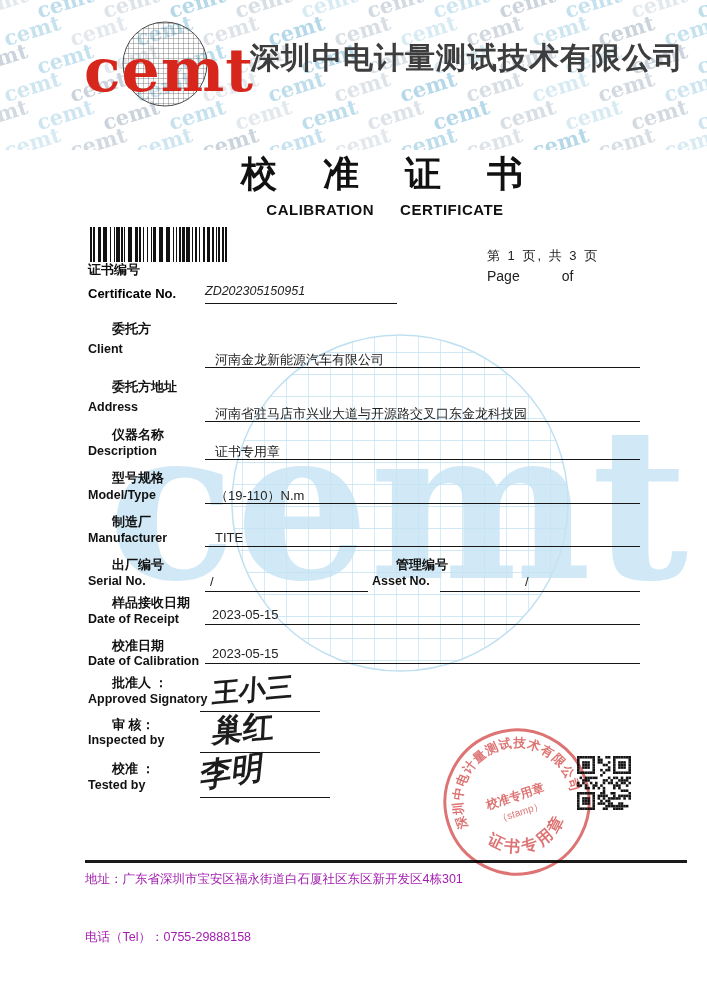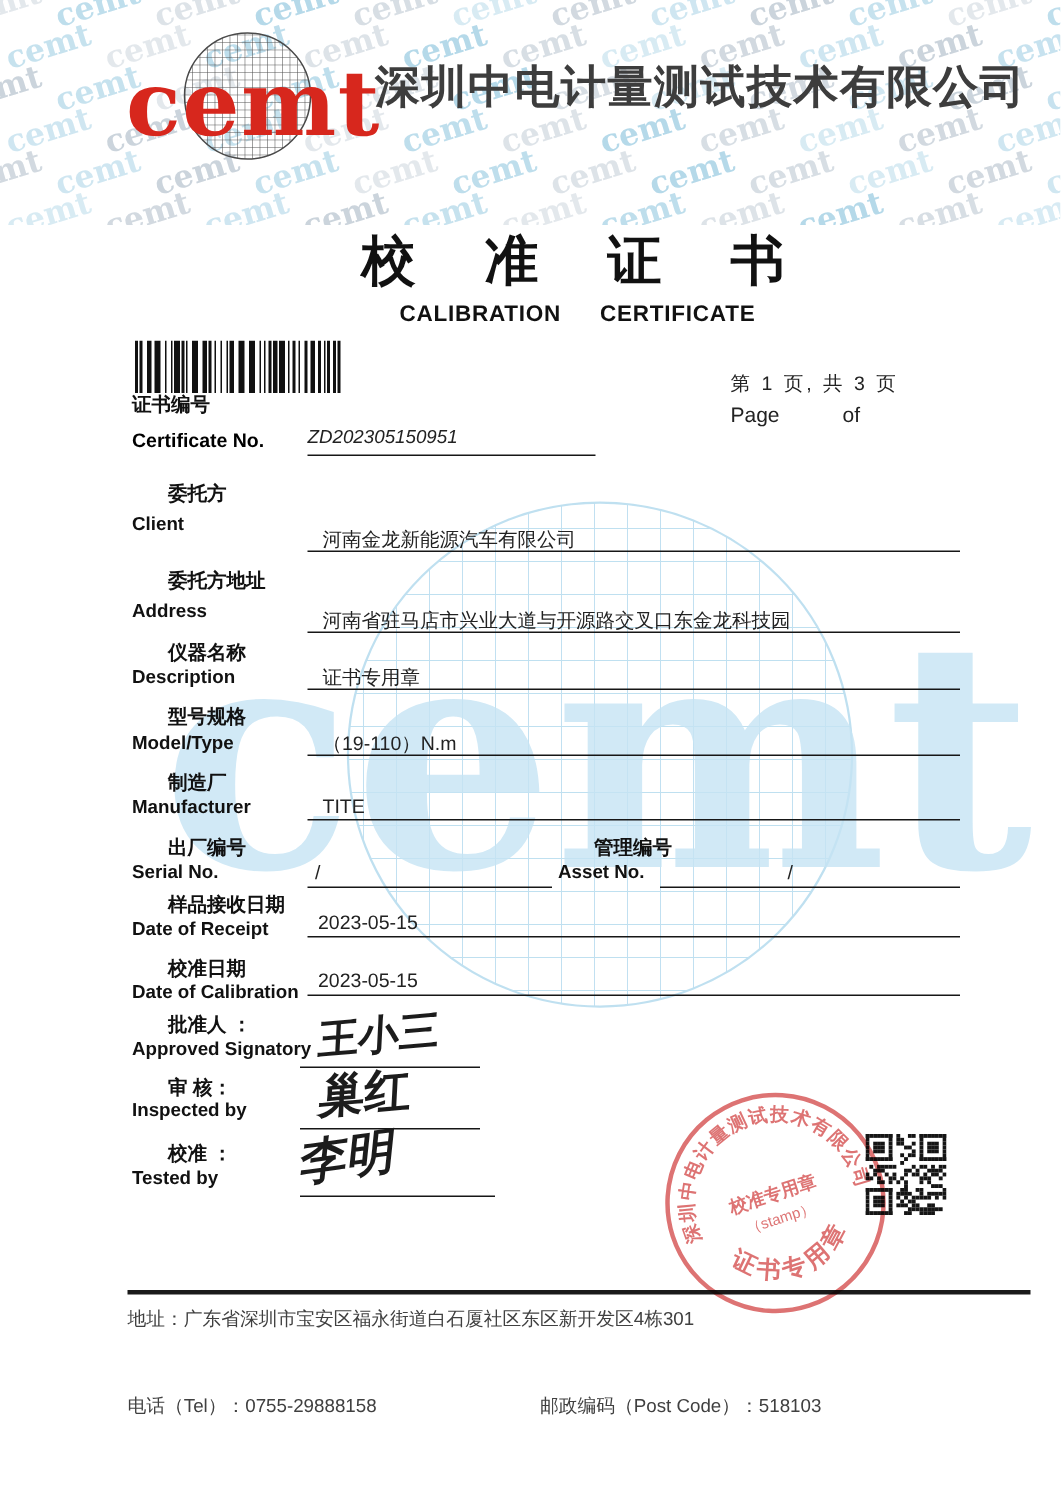"地址：广东省深圳市宝安区福永街道白石厦社区东区新开发区4栋301" .foot { color: #404040 -> #a21caf }
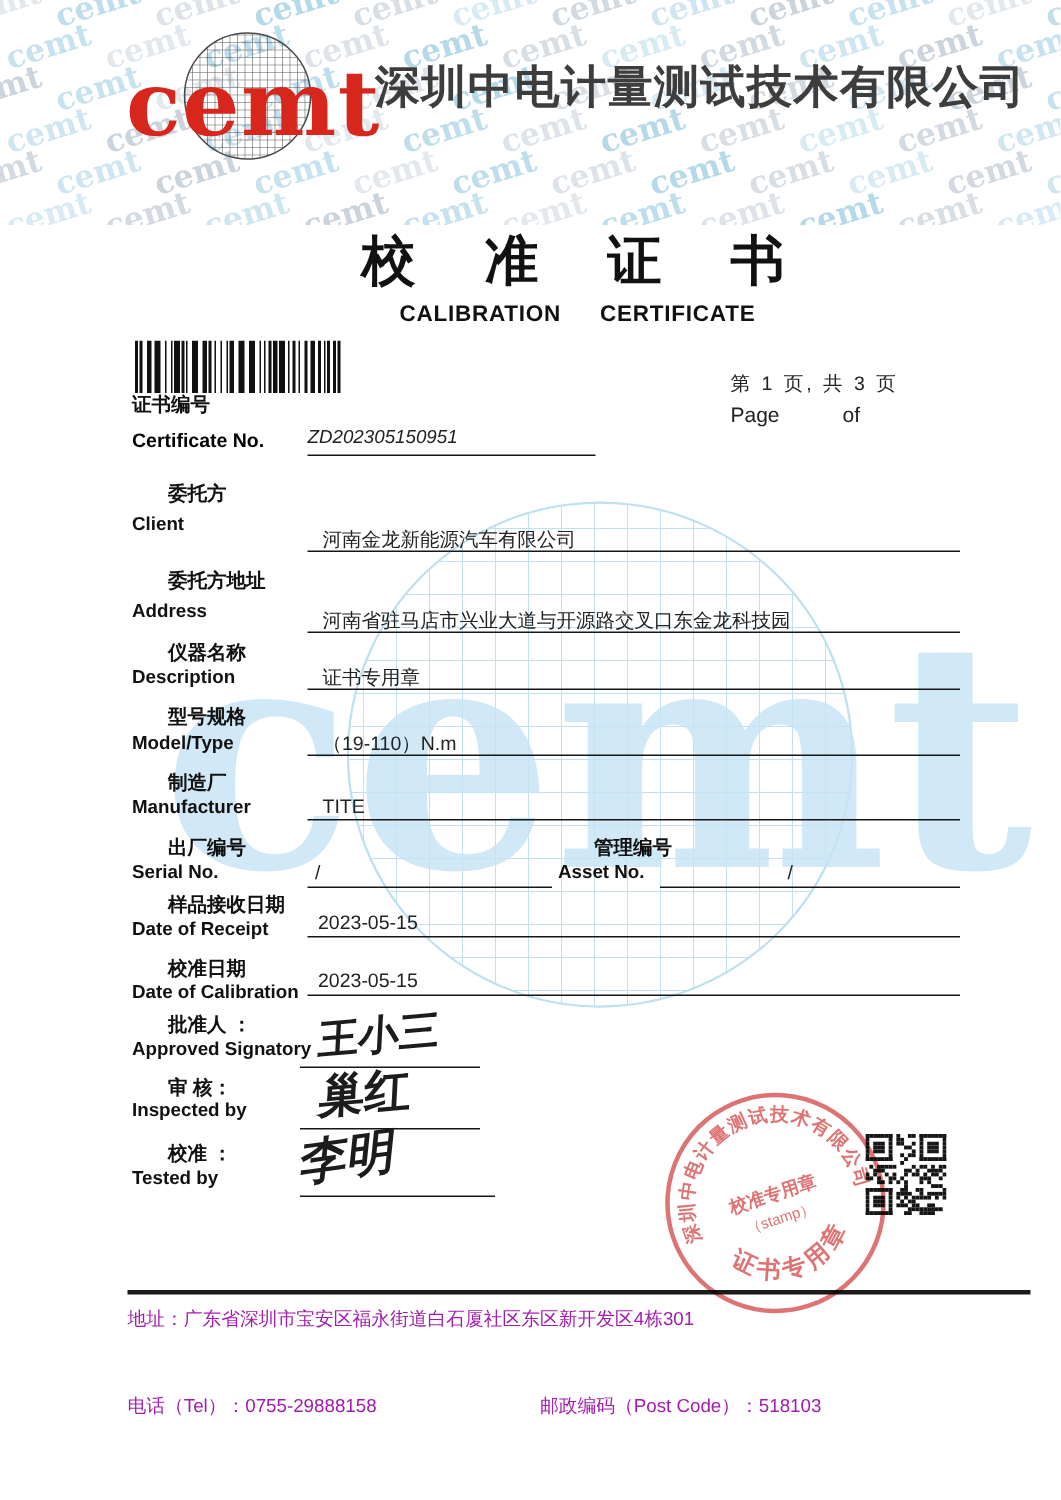"邮政编码（Post Code）：518103" div.foot { html: <div>邮政编码（Post Code）：518103</div> -> none }
